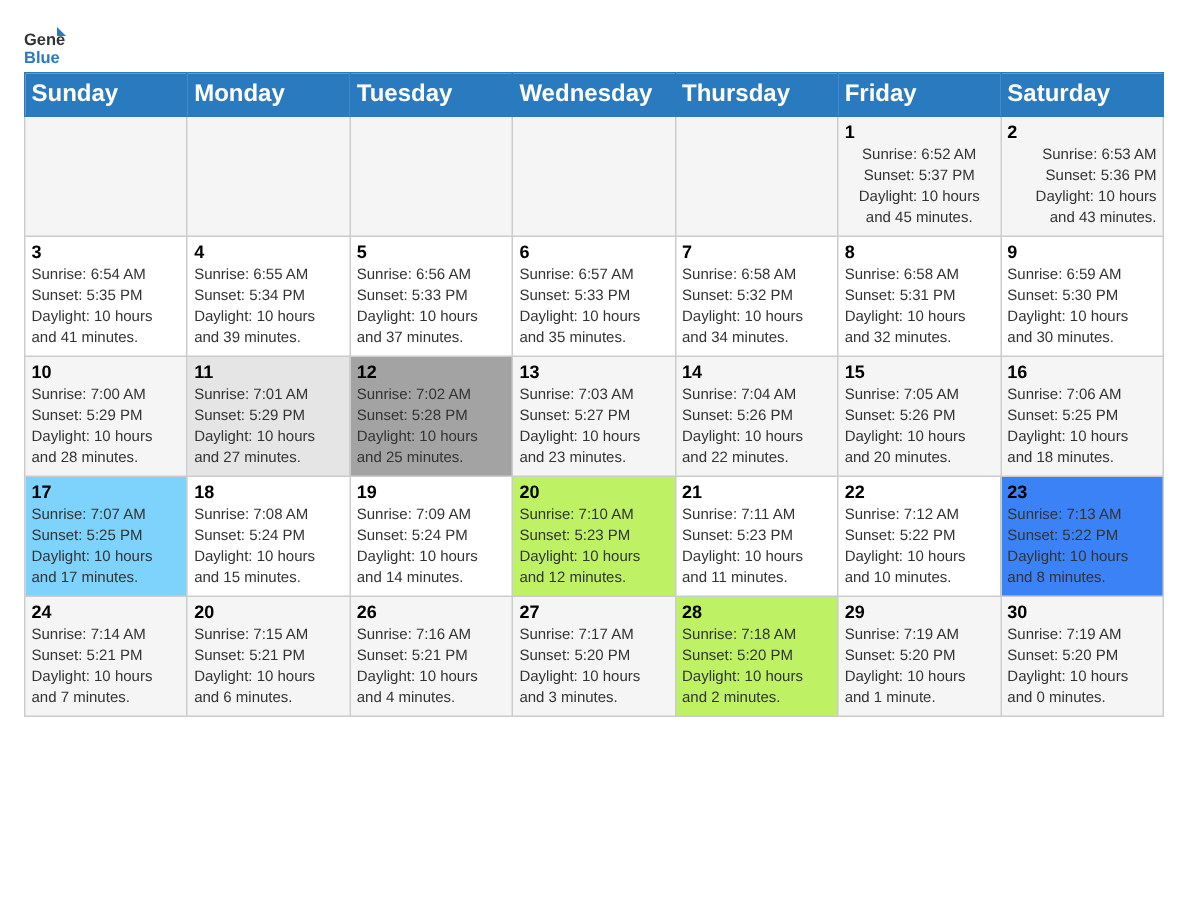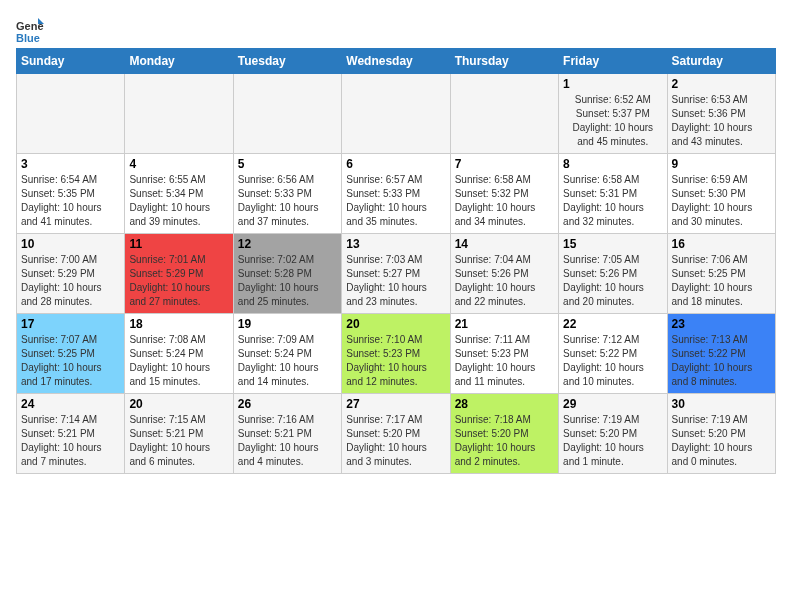"Sunday" .calendar thead th { font-size: 12px -> 16px }
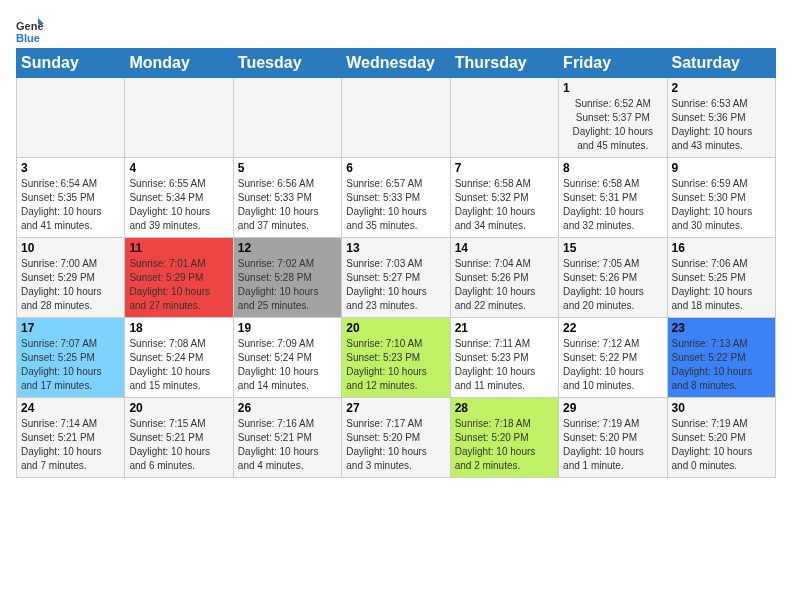"Sunrise: 6:53 AM" div.day-info { text-align: none -> right }
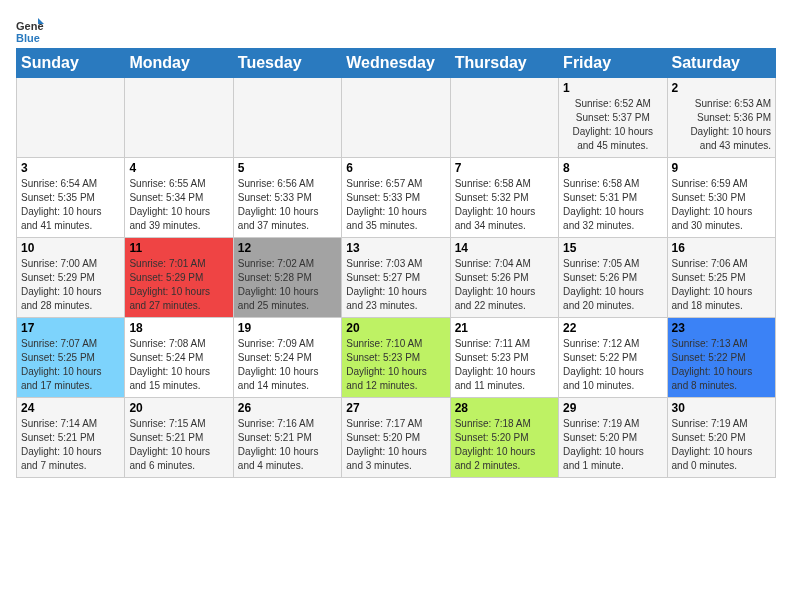"11" td { background: #ef4444 -> #e5e5e5 }
